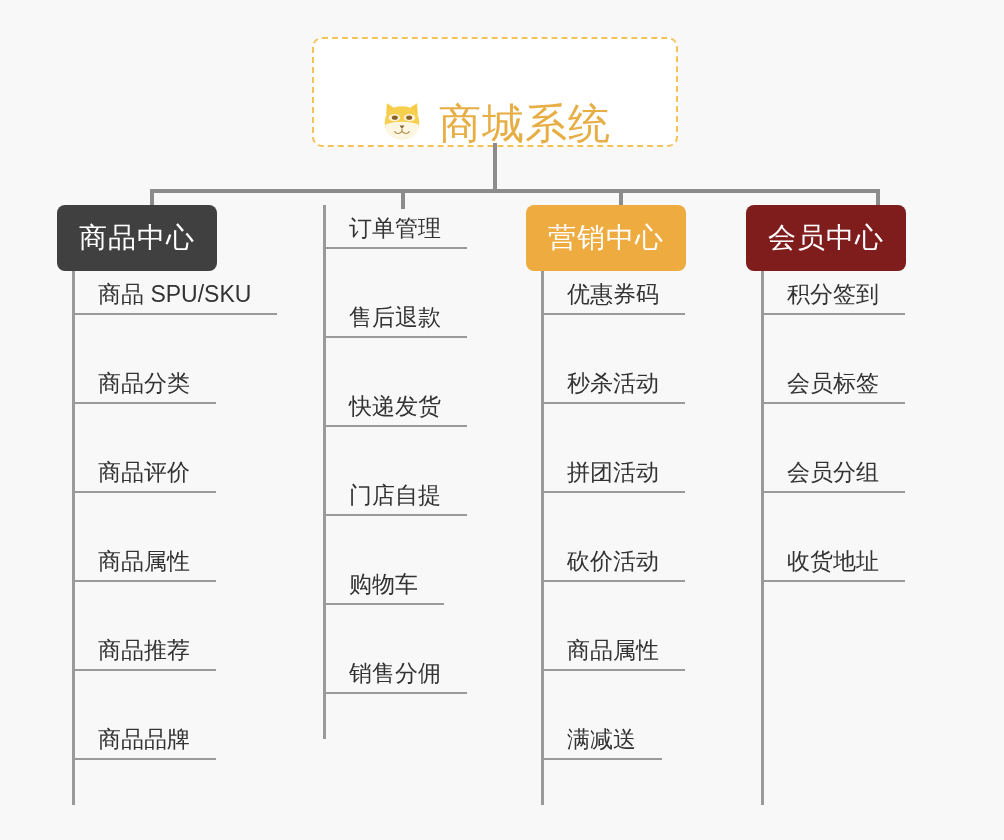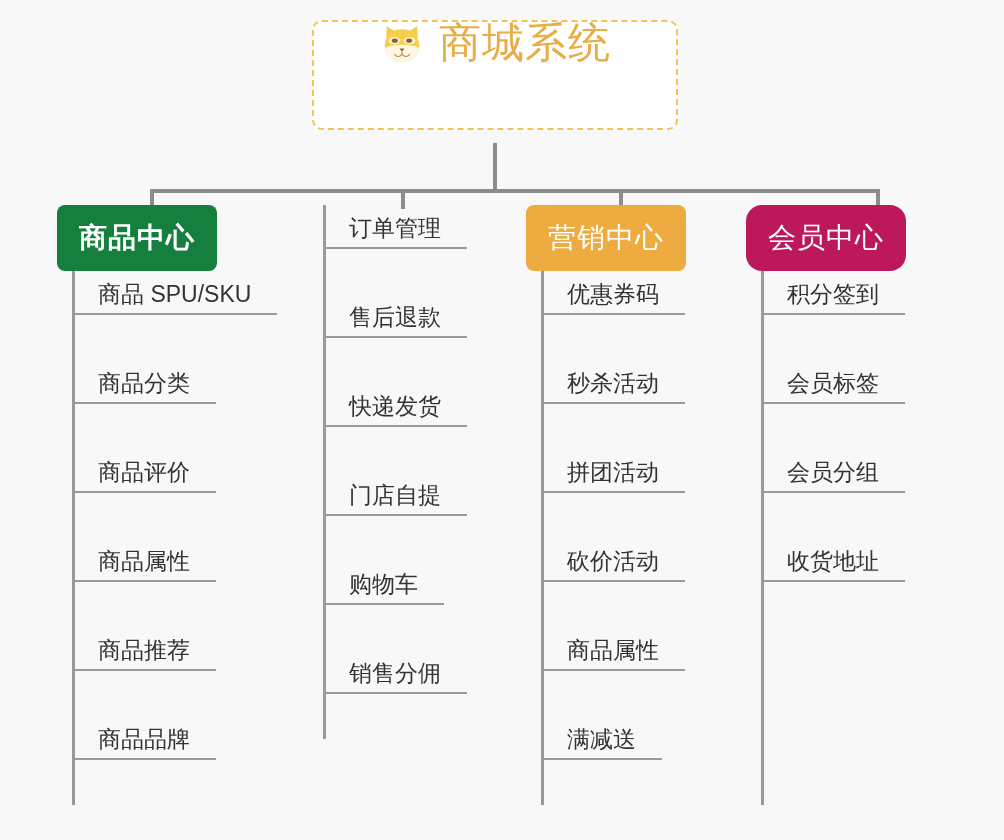"商城系统" .root-node { align-items: flex-start -> flex-end; top: 20px -> 37px }
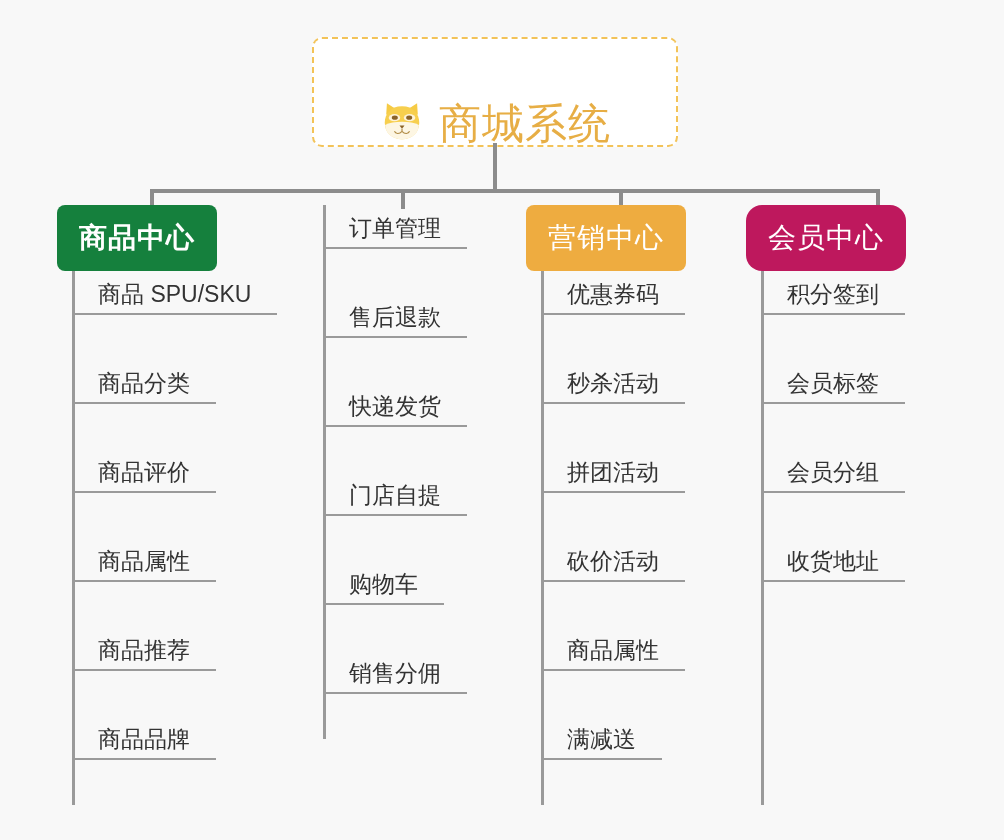"商品中心" div.cat-box { background: #15803d -> #404040; font-weight: bold -> none }
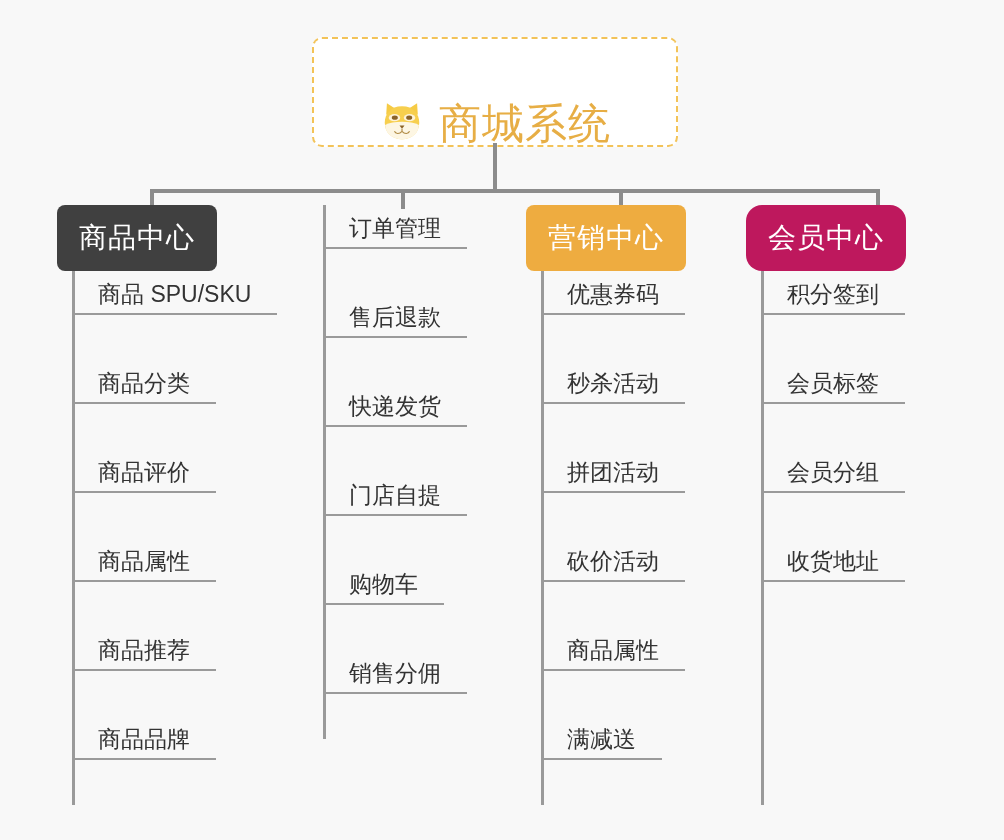"会员中心" div.cat-box { background: #be185d -> #7f1d1d; border-radius: 16px -> none }
